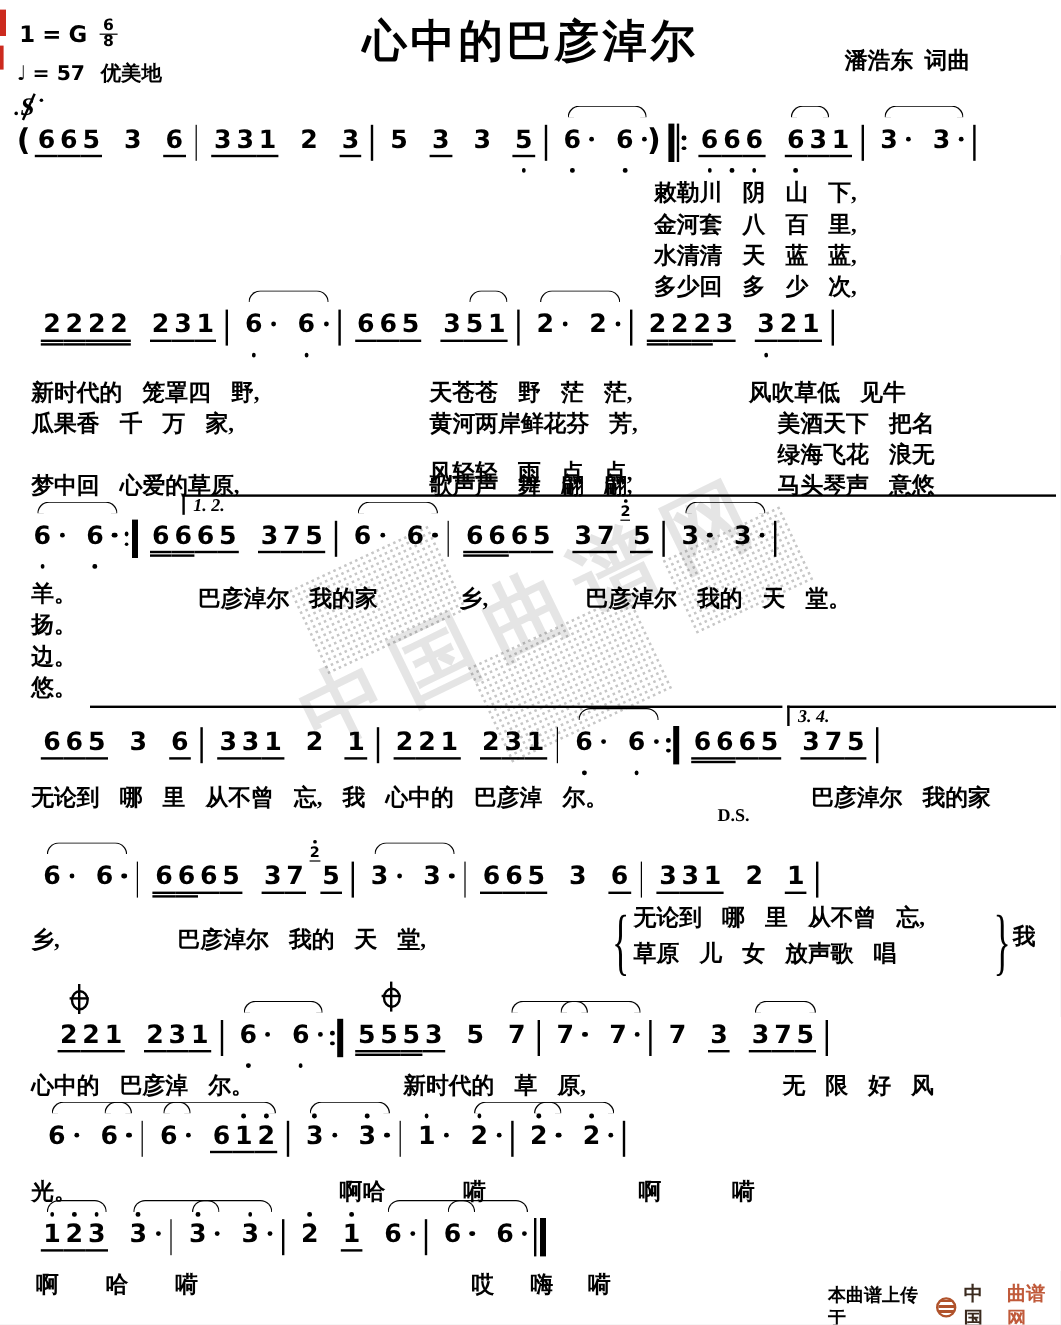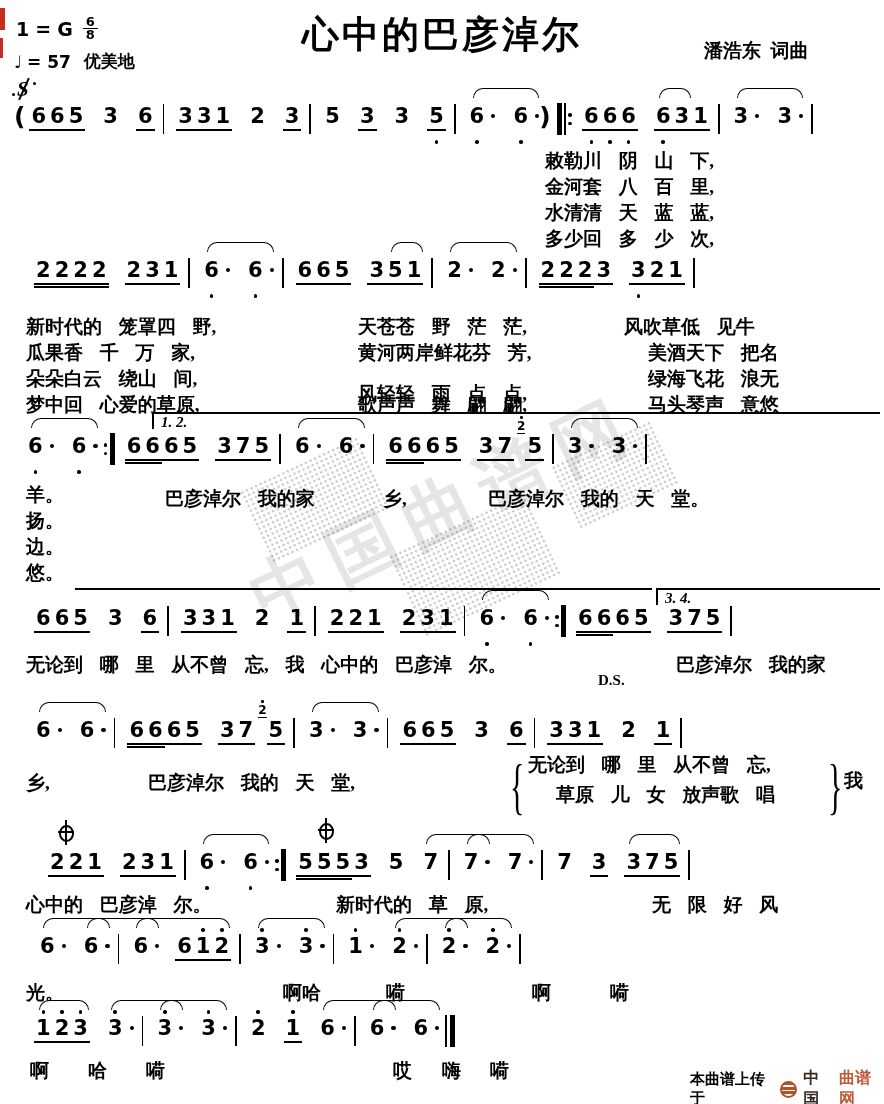"朵朵白云 绕山 间," div.lyr { html: <div>朵朵白云 绕山 间,</div> -> none }
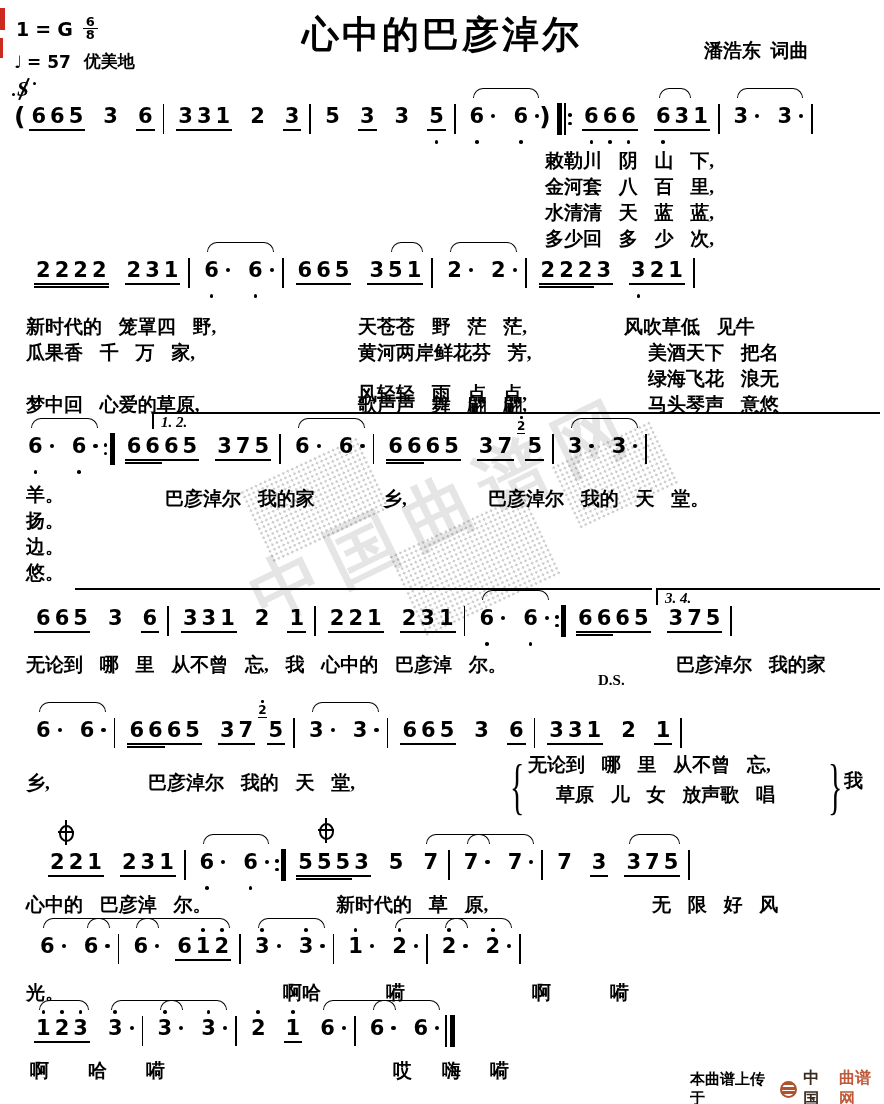"草原 儿 女 放声歌 唱" div.lyr { margin-left: 28px -> none }
